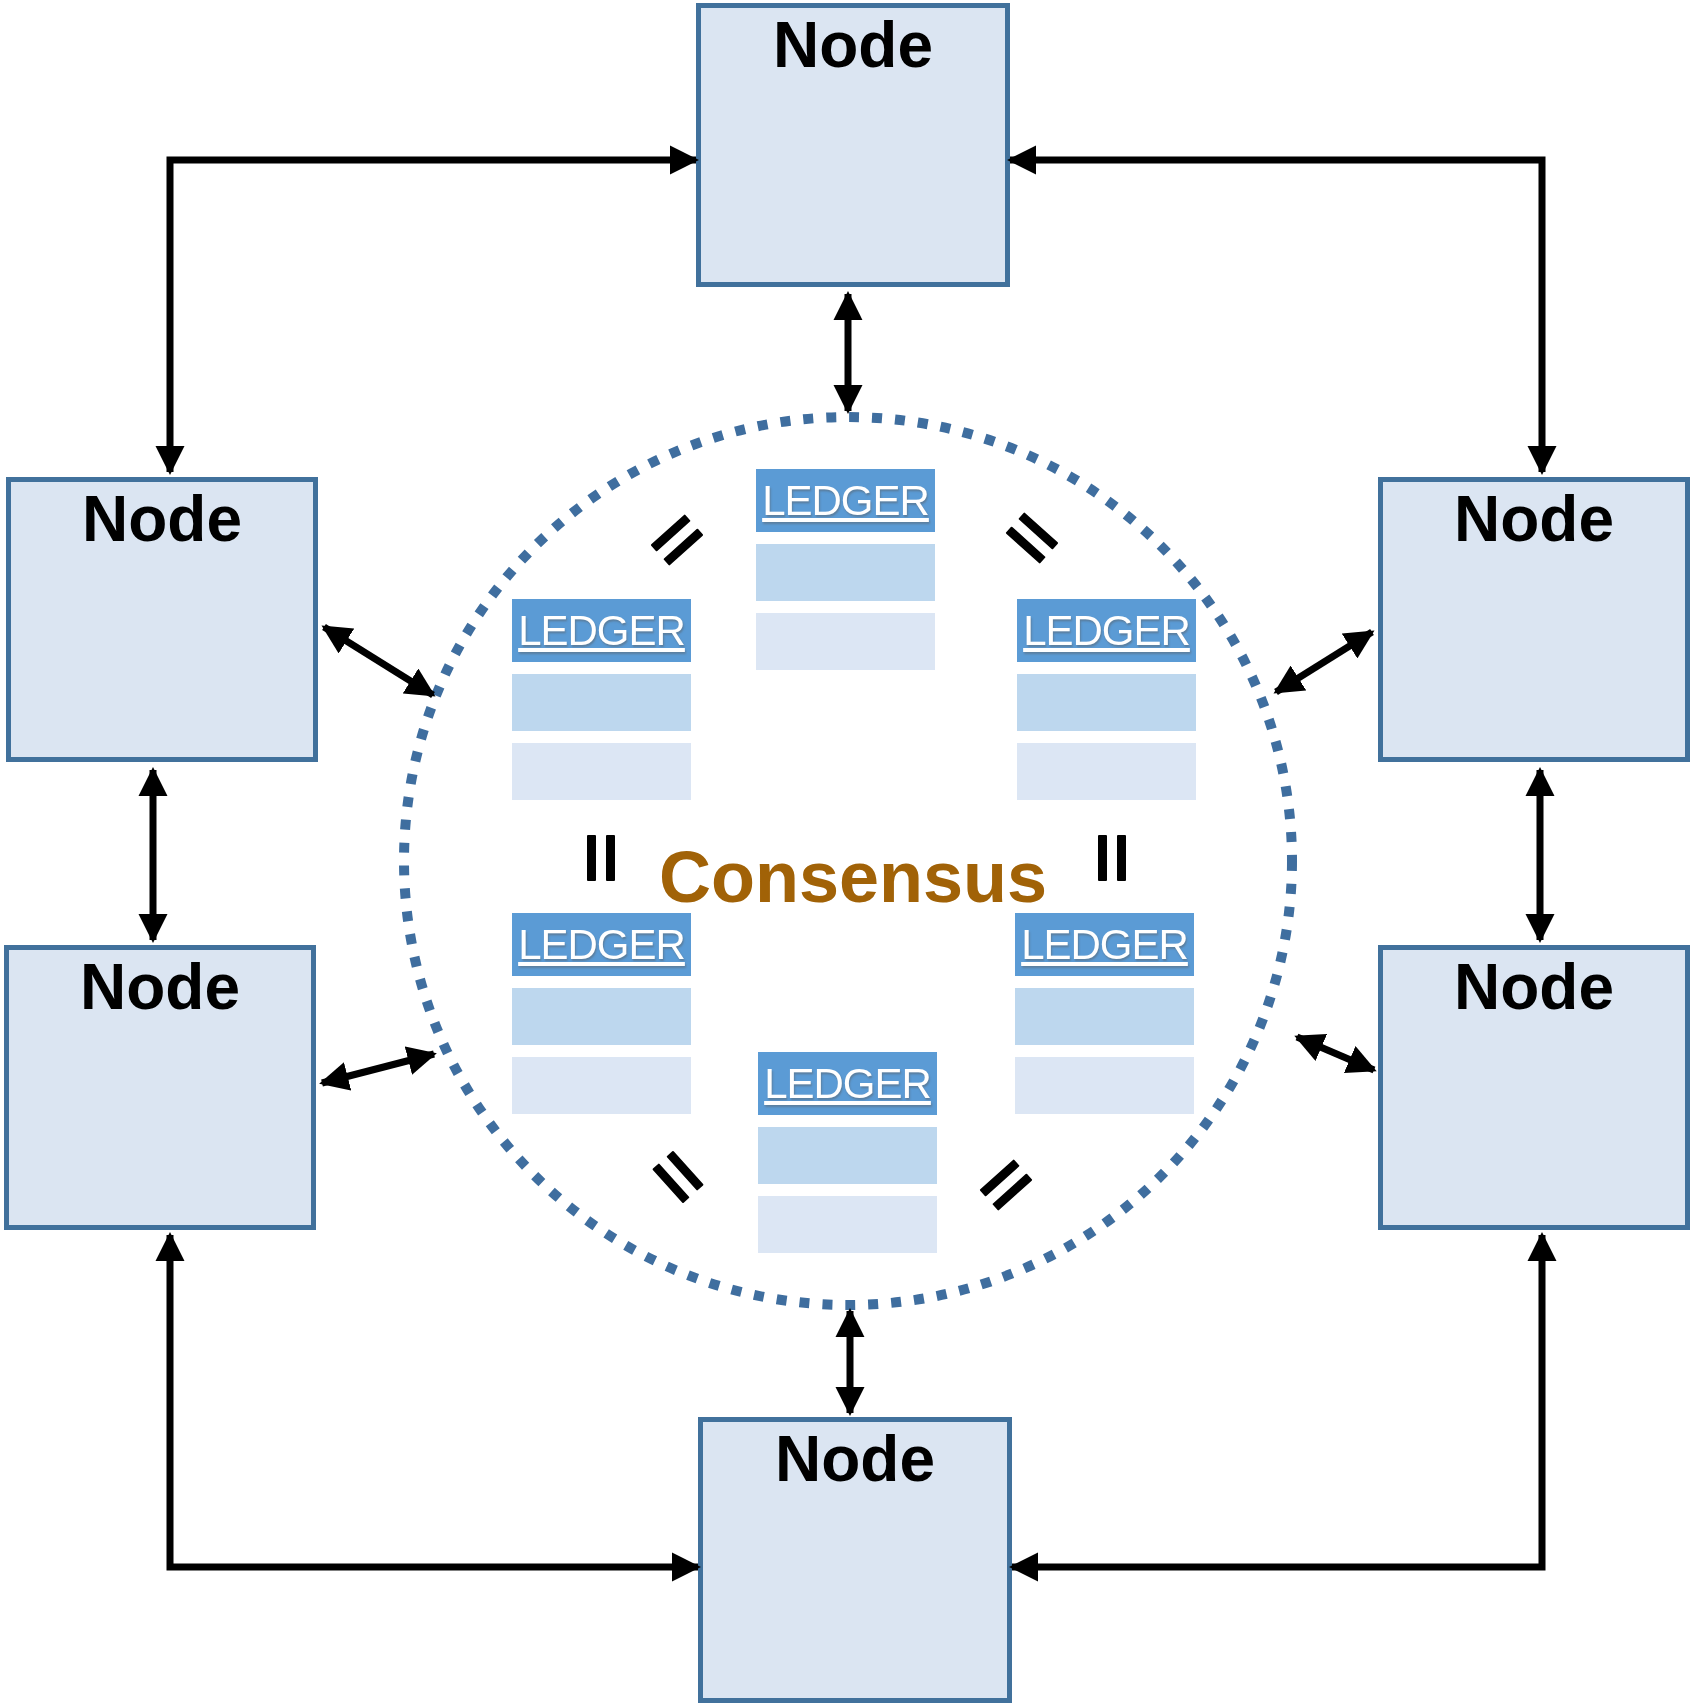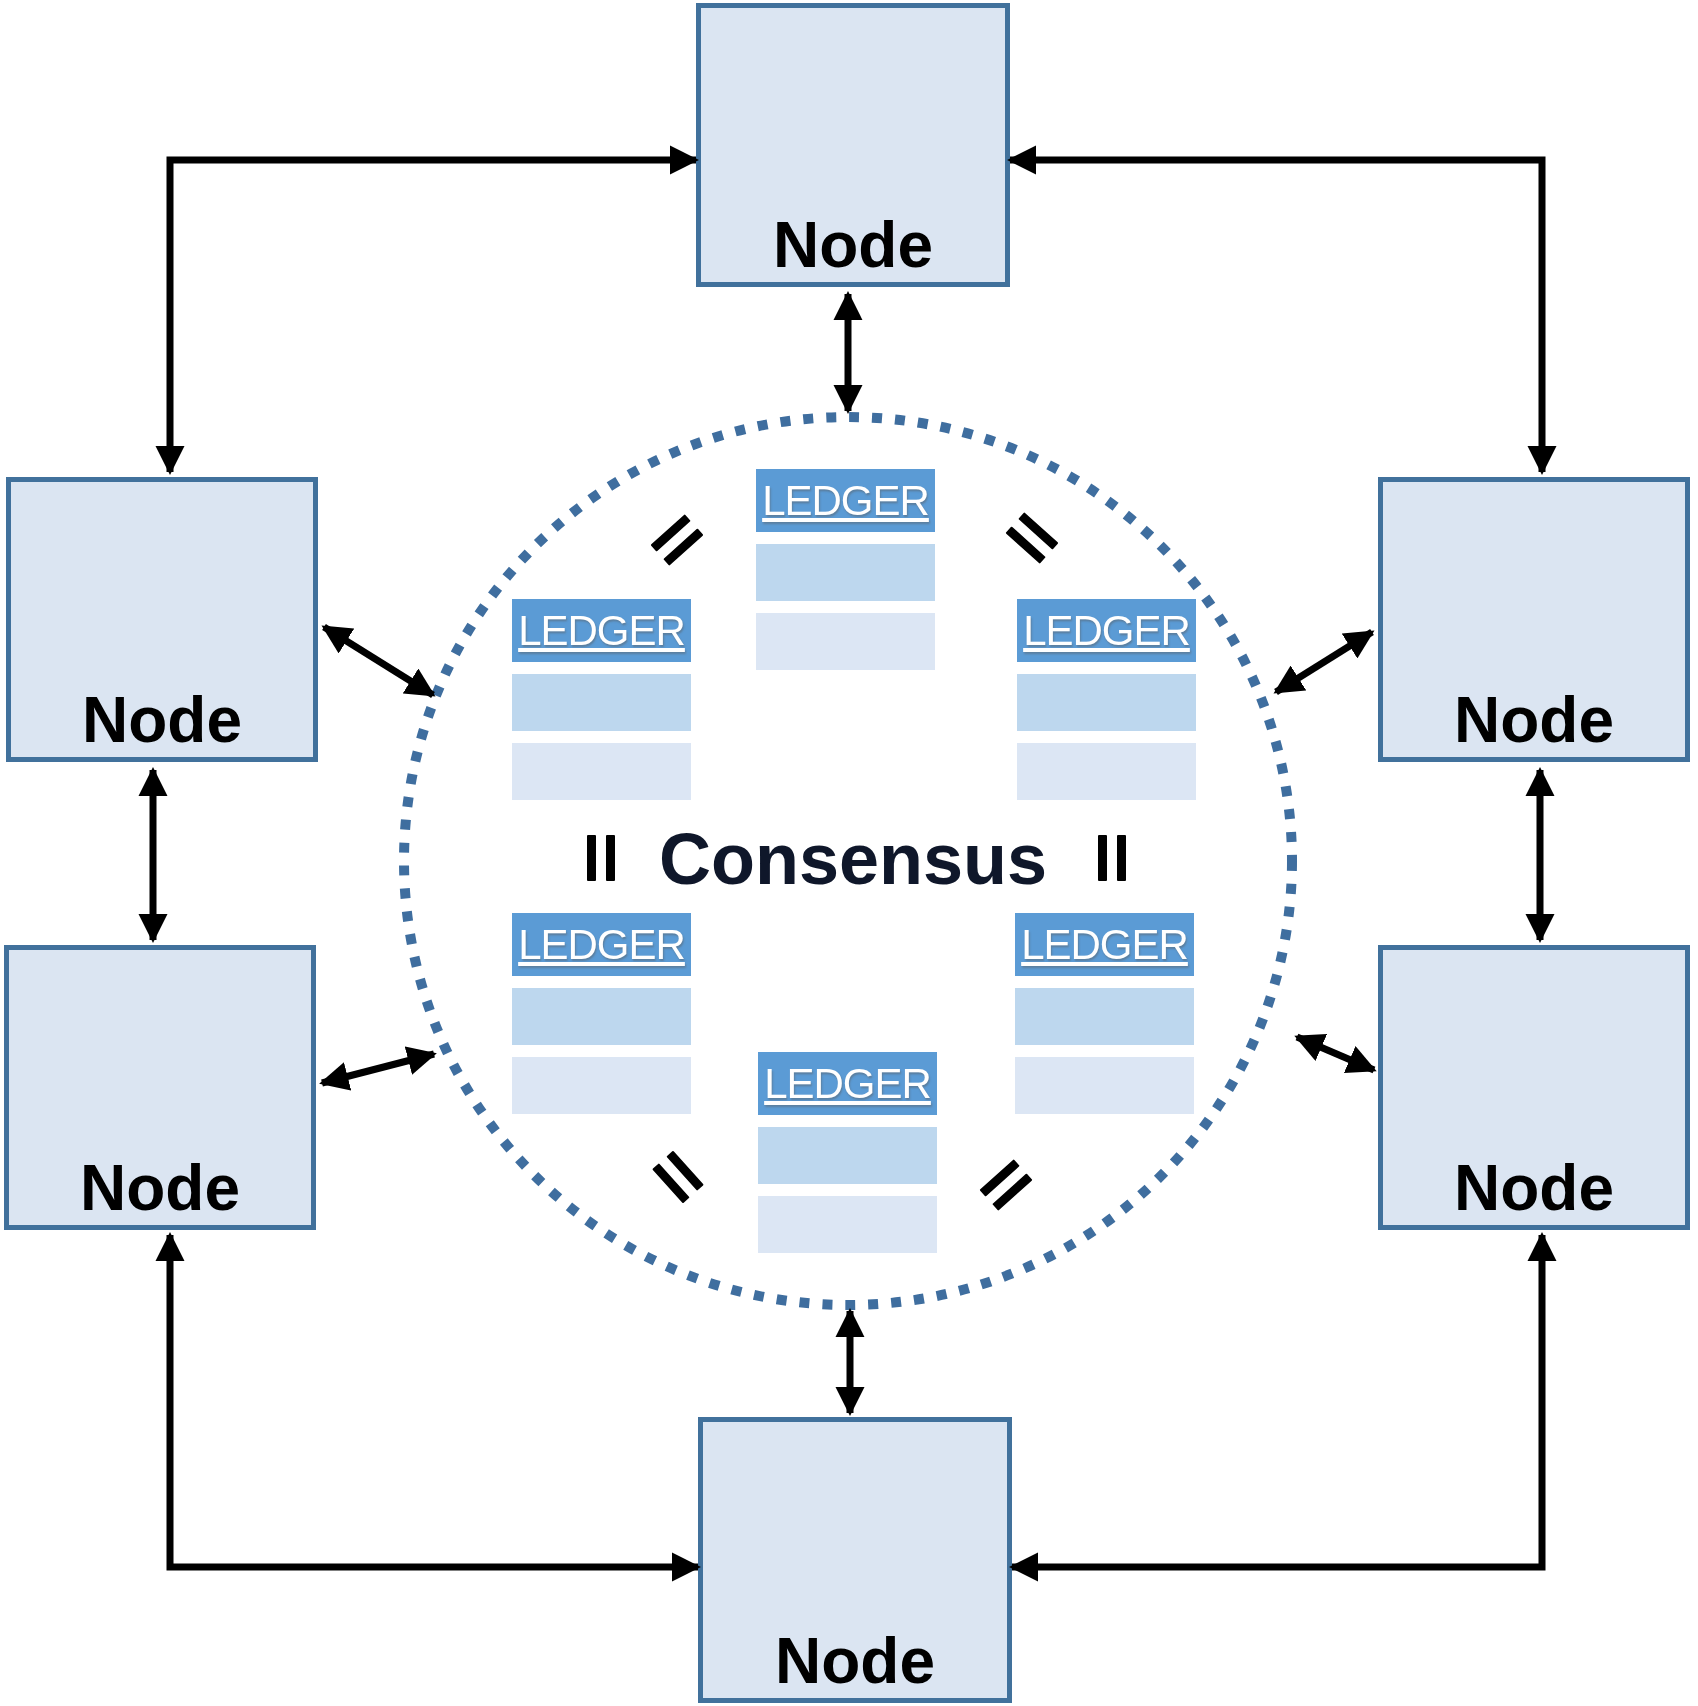"Node" .node-box { align-items: flex-end -> flex-start }
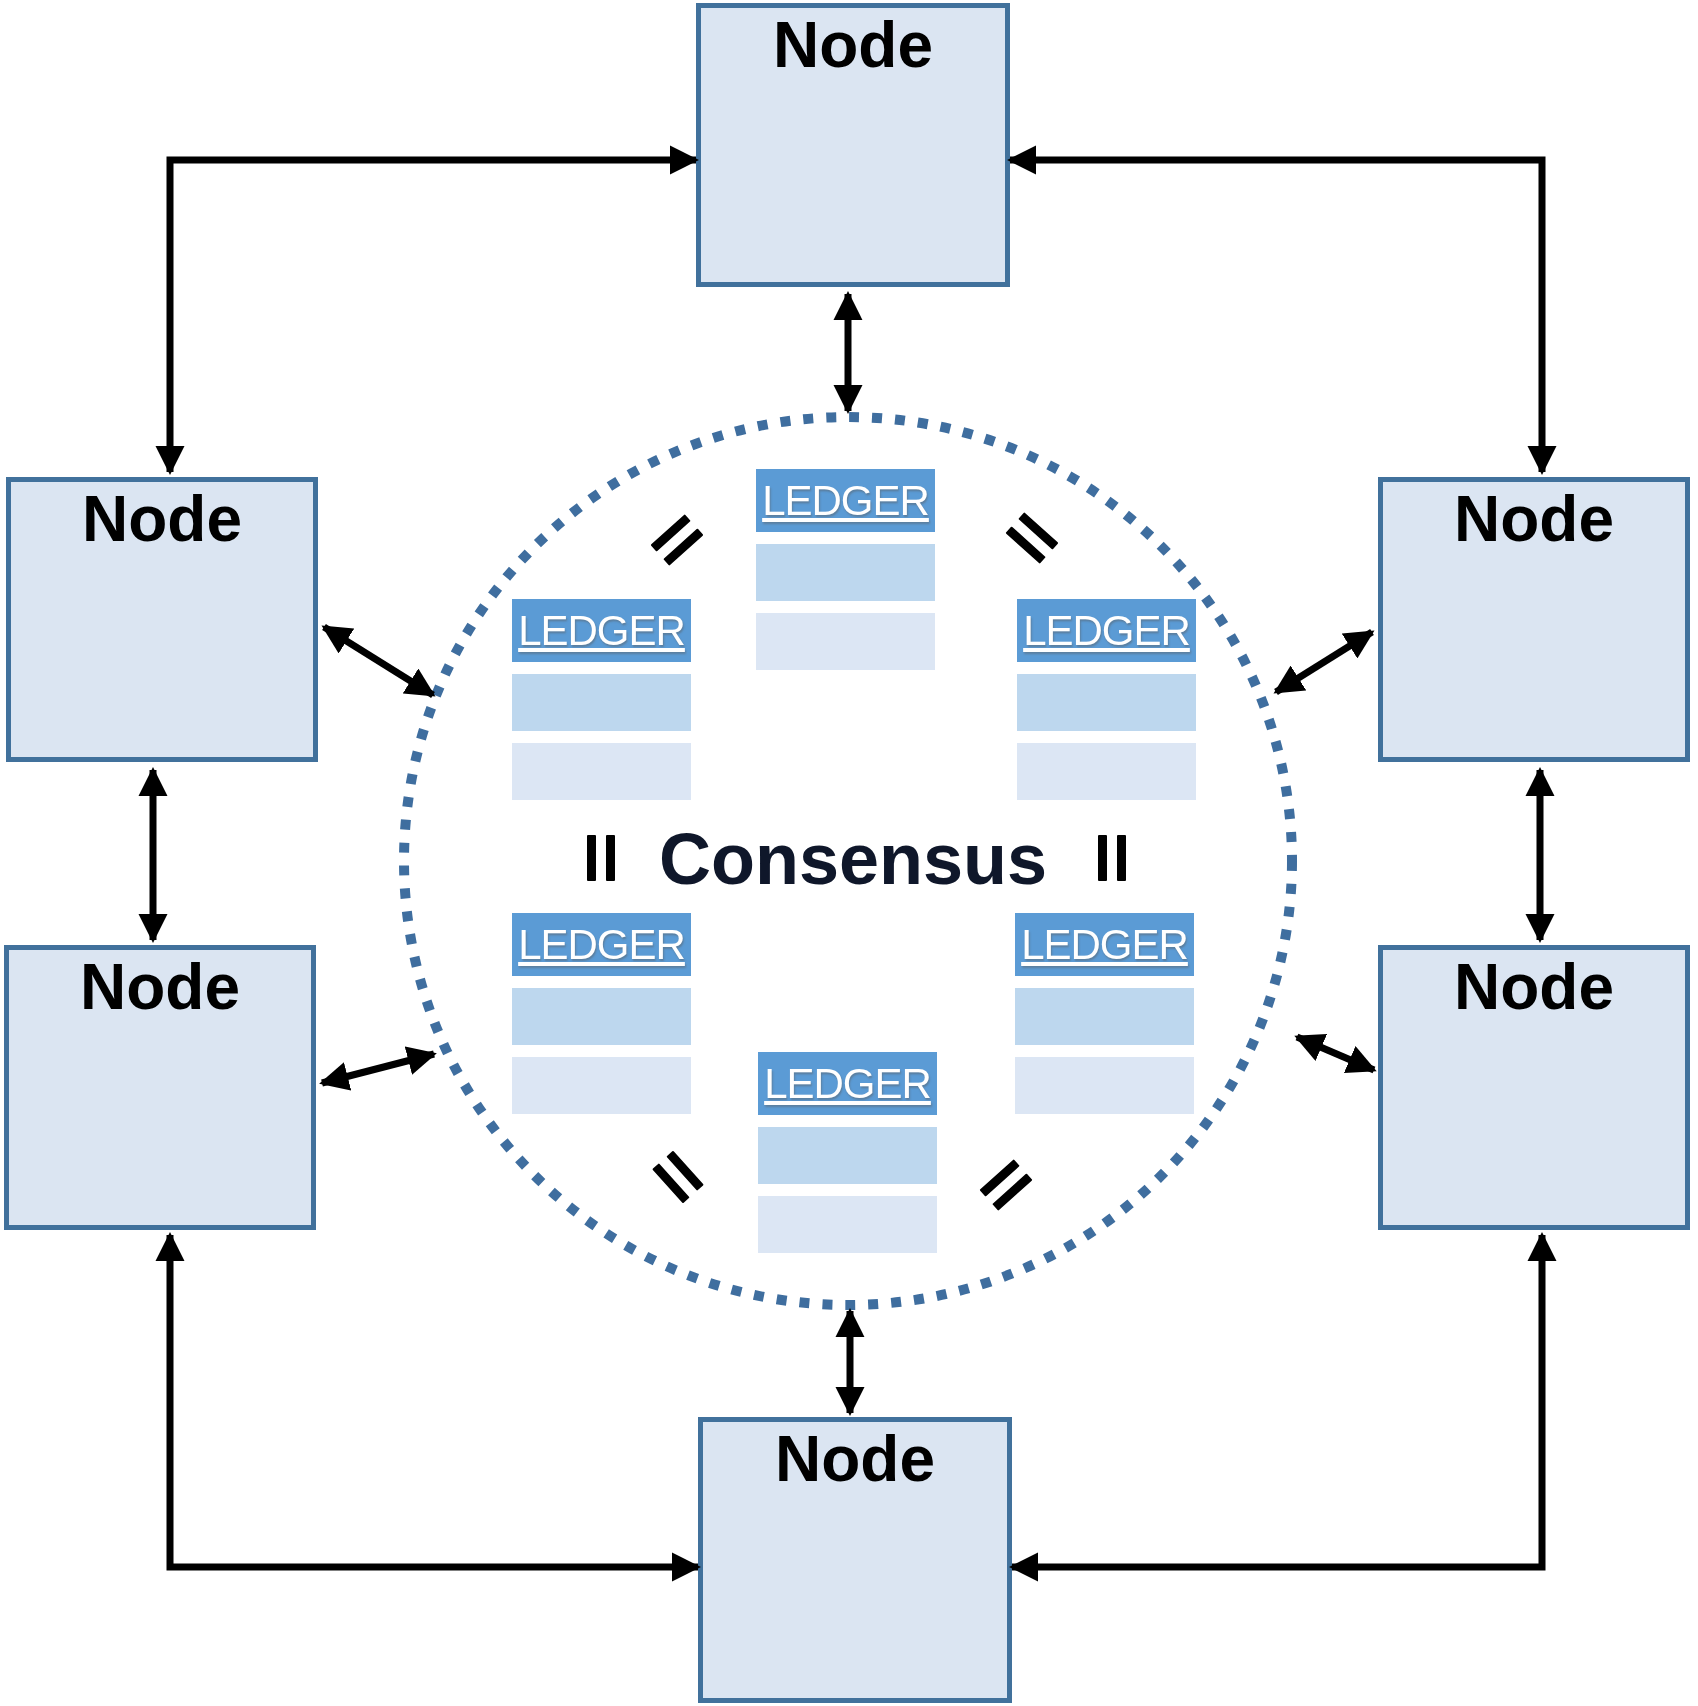"Consensus" .consensus { color: #0f172a -> #a16207; top: 859px -> 877px }
